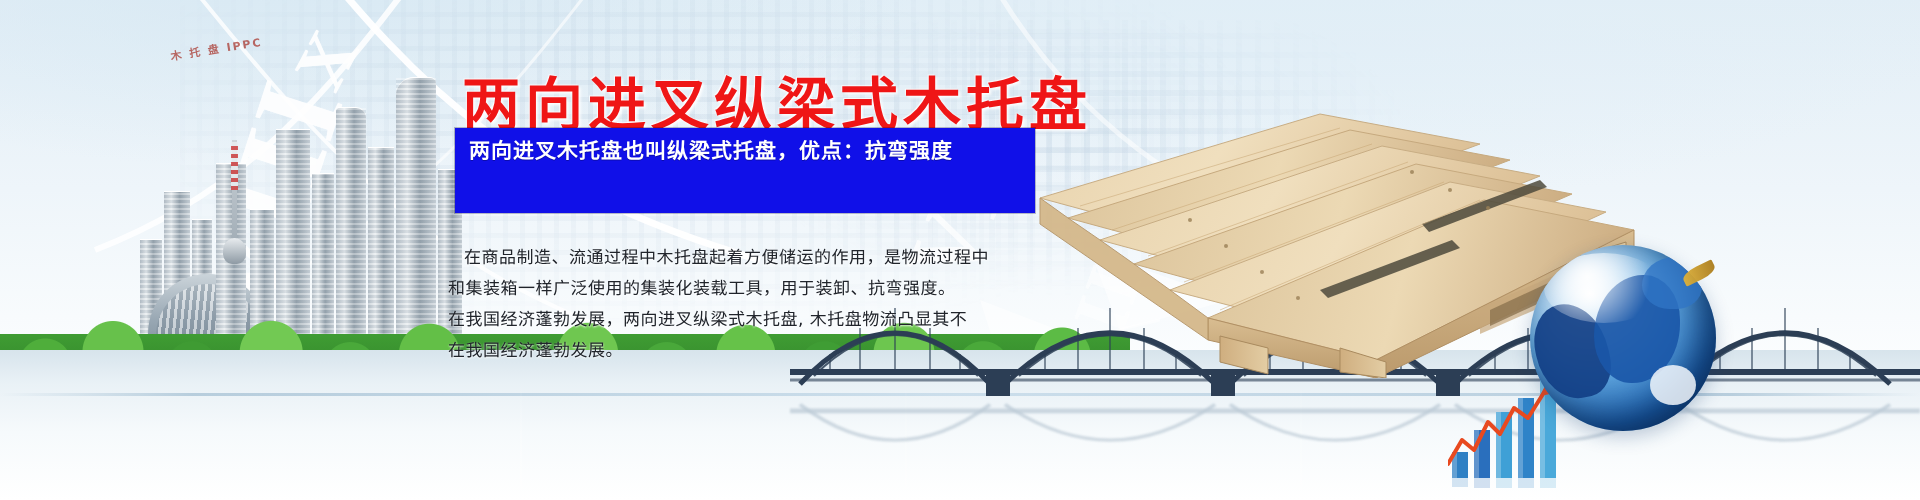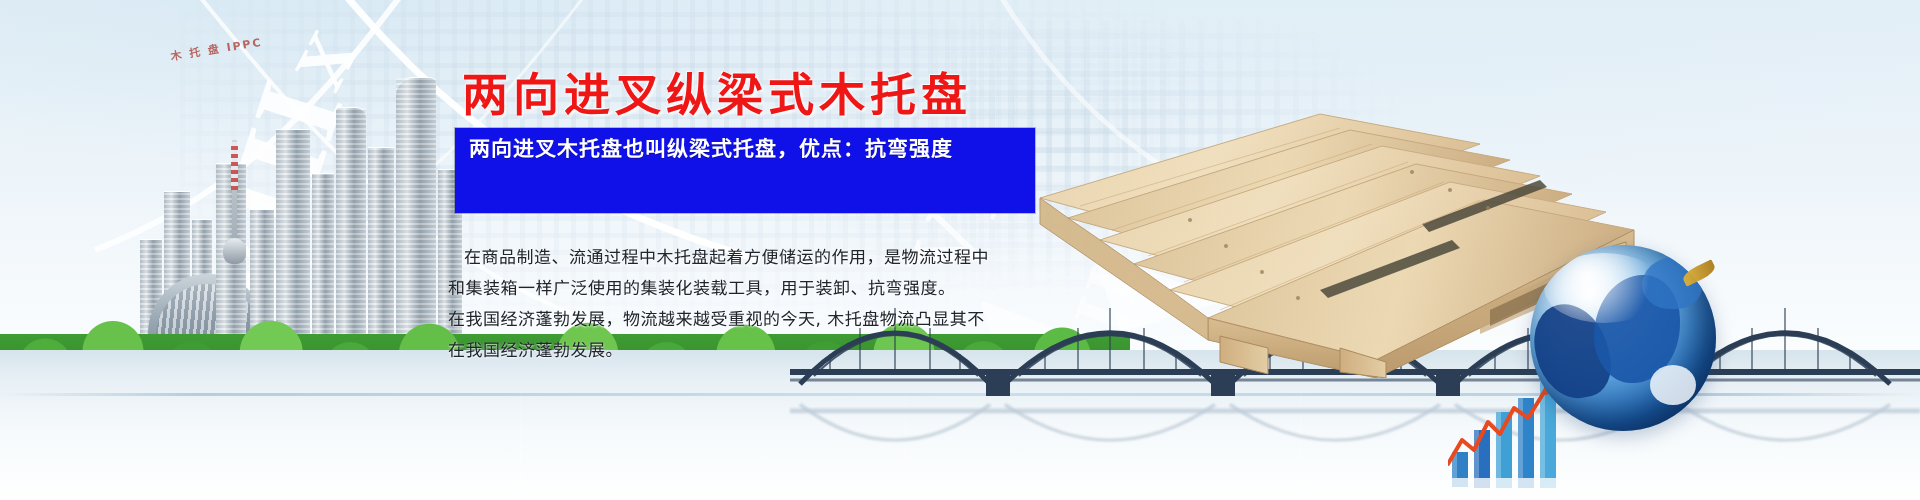"两向进叉纵梁式木托盘" #headline { font-size: 46px -> 58px }
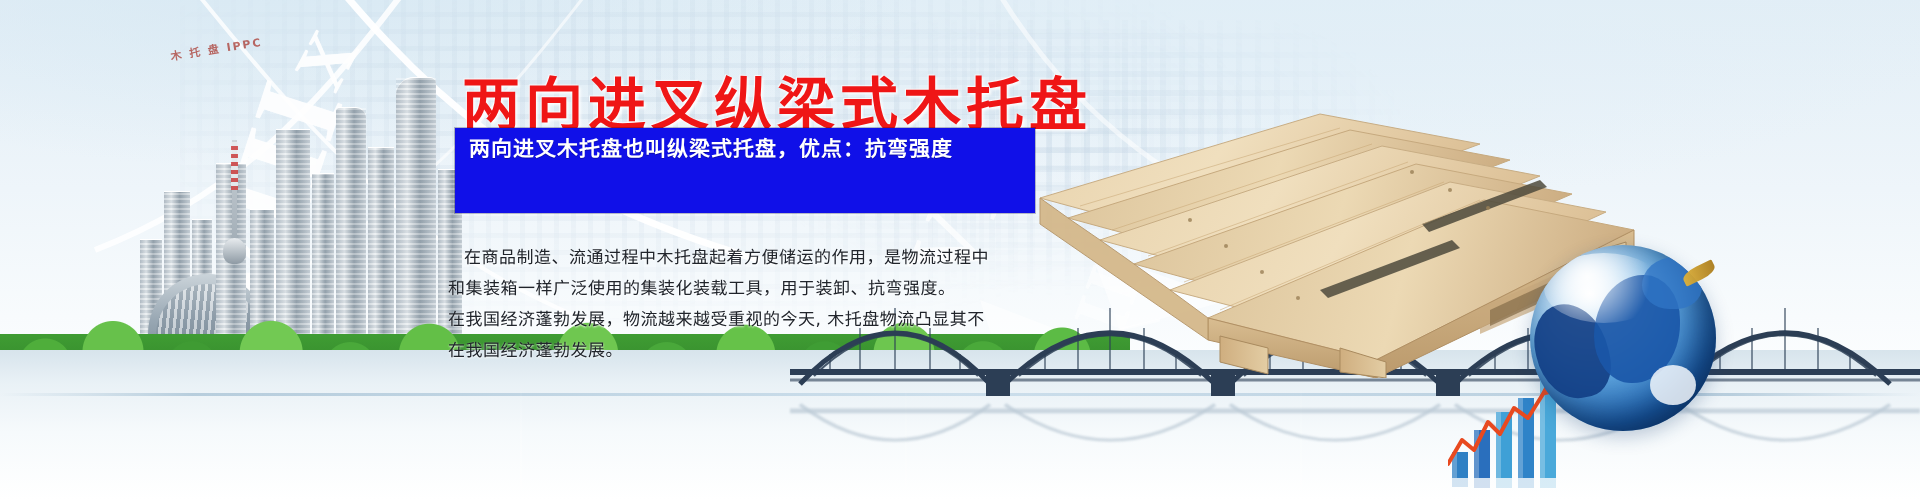"两向进叉木托盘也叫纵梁式托盘，优点：抗弯强度" #callout p { font-family: Liberation Mono, monospace -> Liberation Sans, sans-serif }
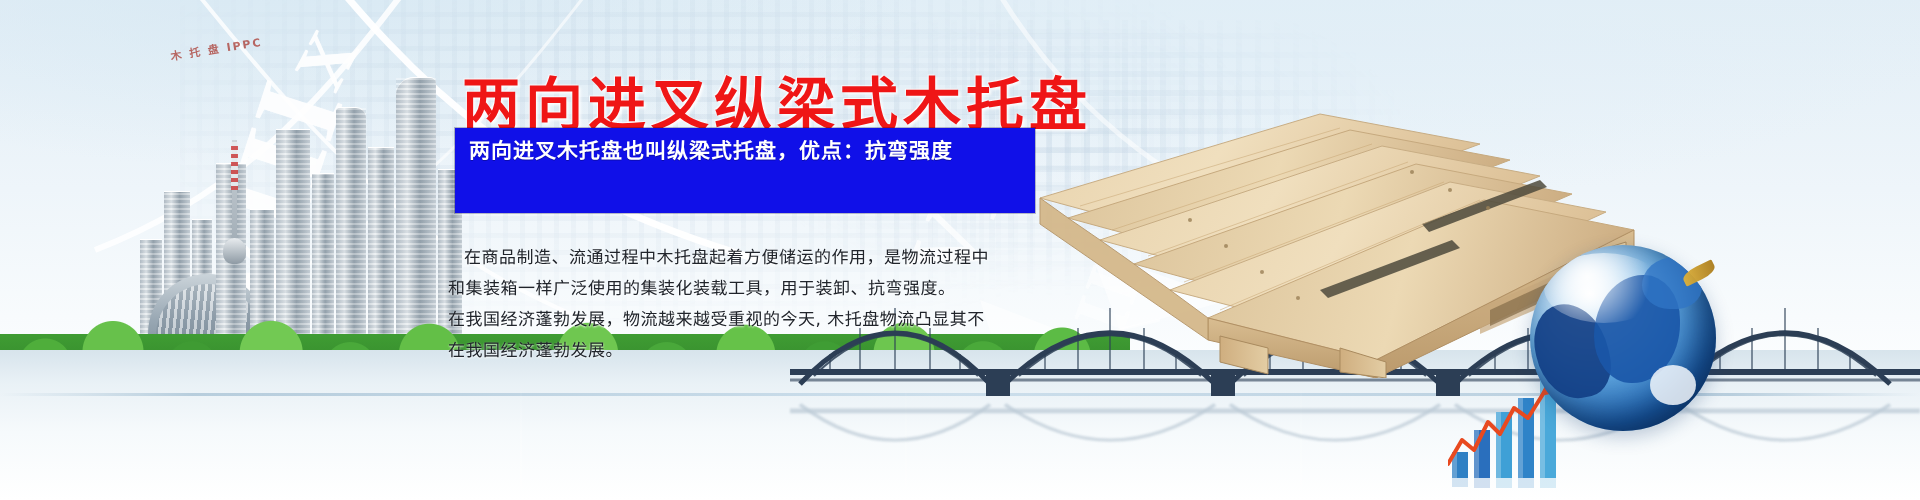"在我国经济蓬勃发展，物流越来越受重视的今天, 木托盘物流凸显其不" p { text: 物流越来越受重视的今天 -> 两向进叉纵梁式木托盘 }
